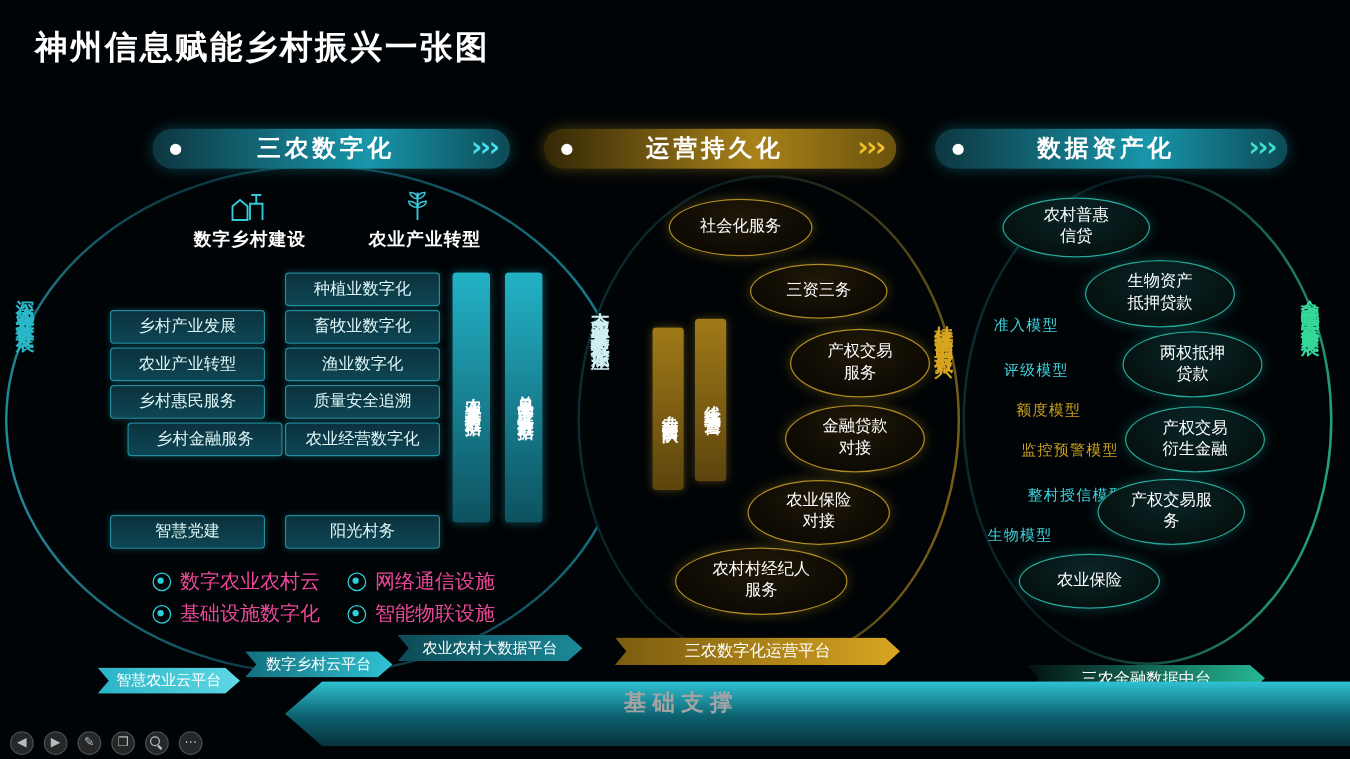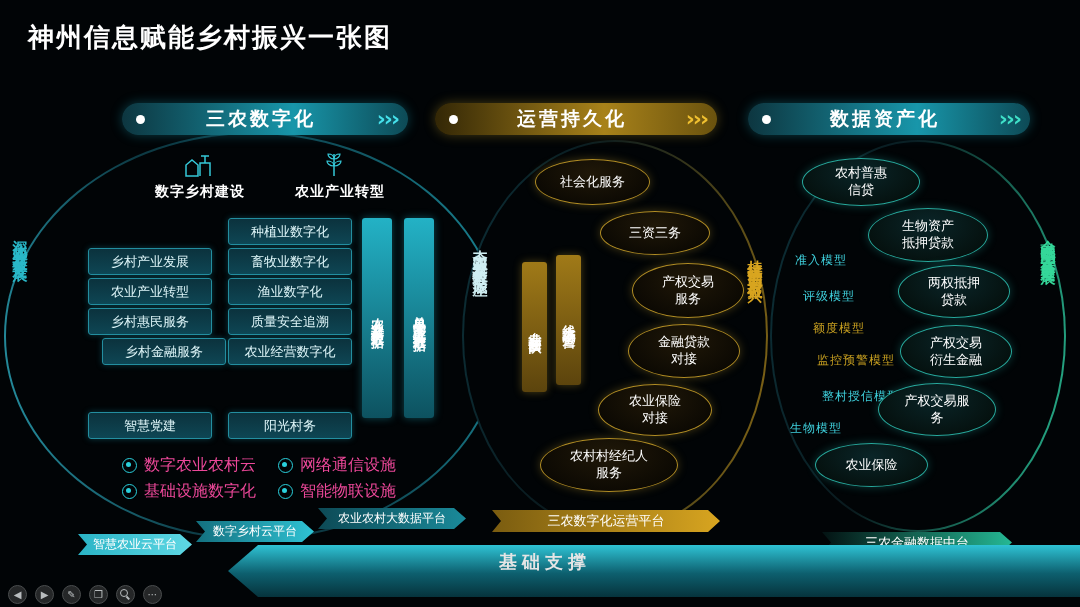"基础支撑" .band-label { color: #e5e5e5 -> #a3a3a3 }
